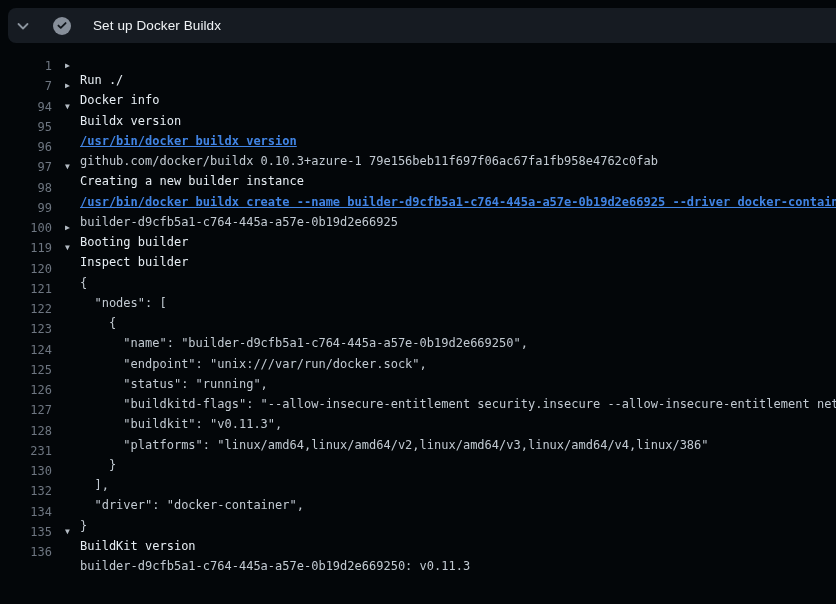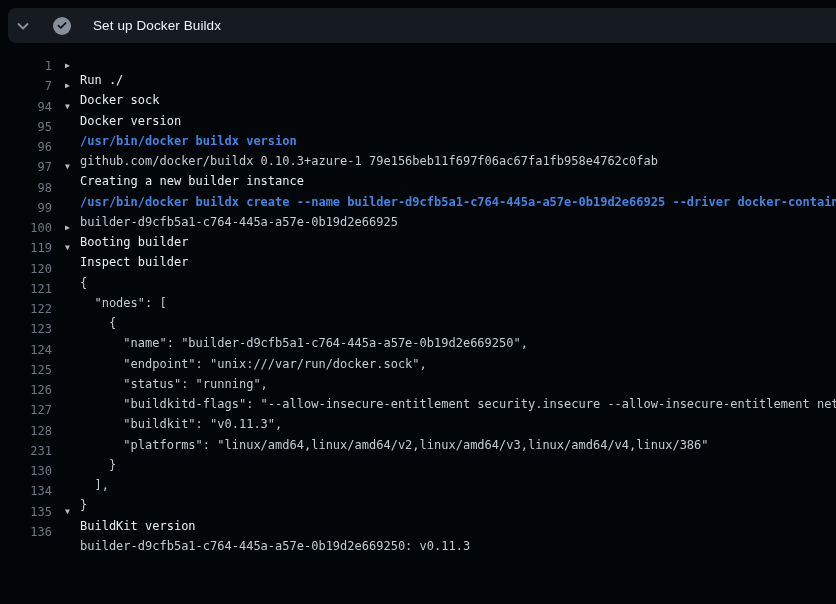"Docker sock" span.text { text: sock -> info }
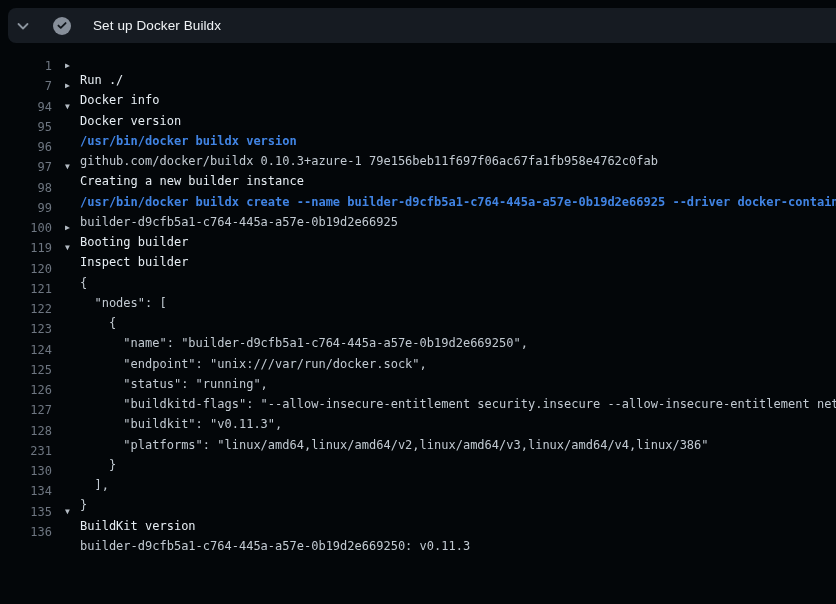"Docker version" span.text { text: Docker -> Buildx }
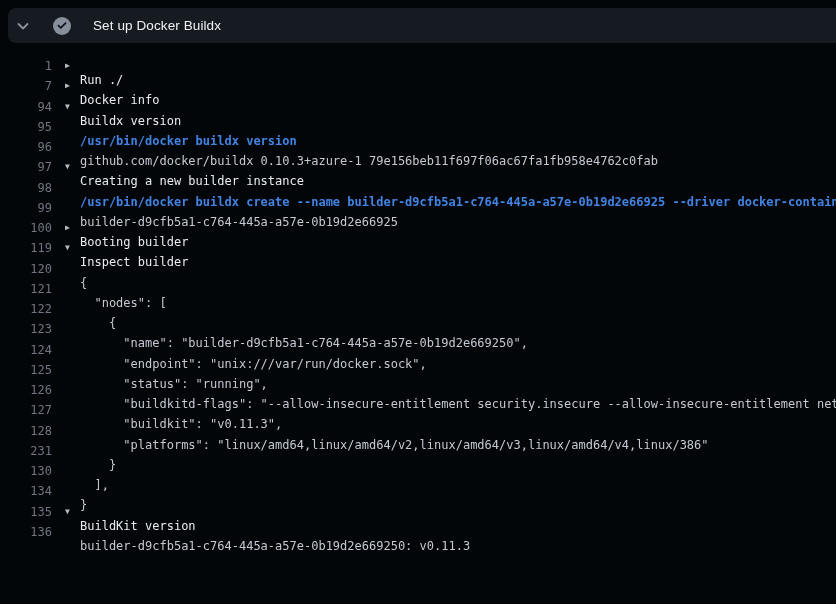"/usr/bin/docker buildx version" .row.cmd .text { text-decoration: none -> underline }
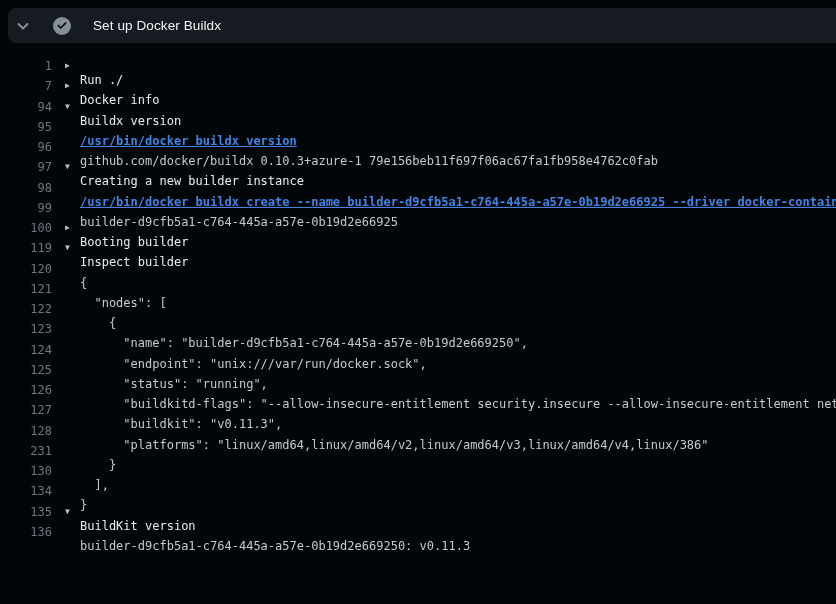"132" div.row { html: none -> <div> <span>132</span> <span></span> <span> "driver": "docker-container",</span> </div> }
